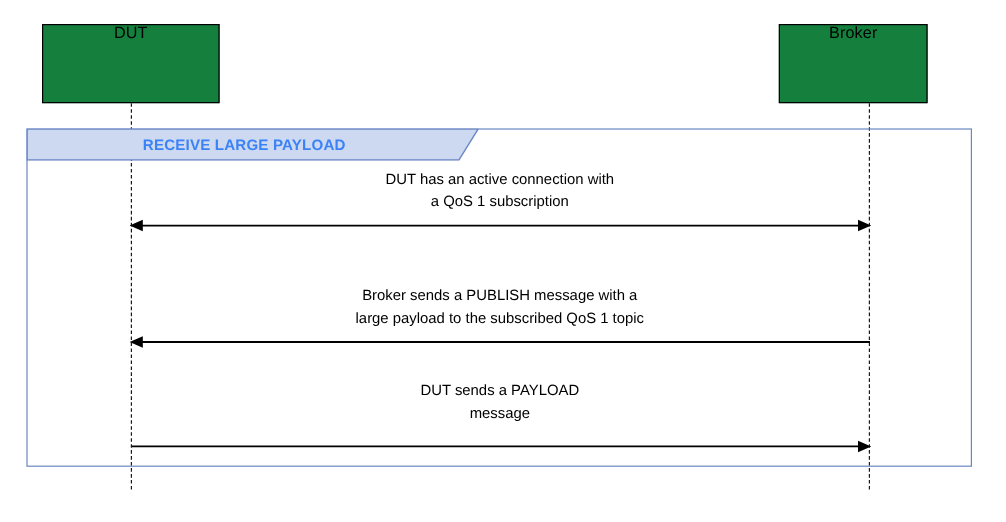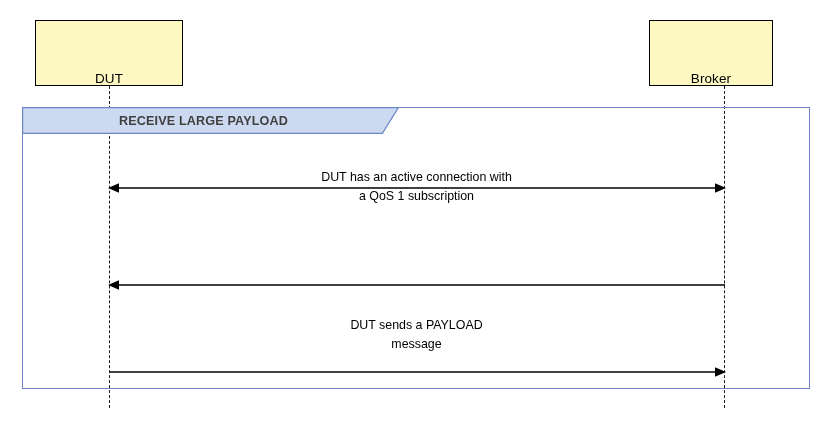"DUT" .participant { align-items: flex-end -> flex-start; background: #fef9c3 -> #15803d }
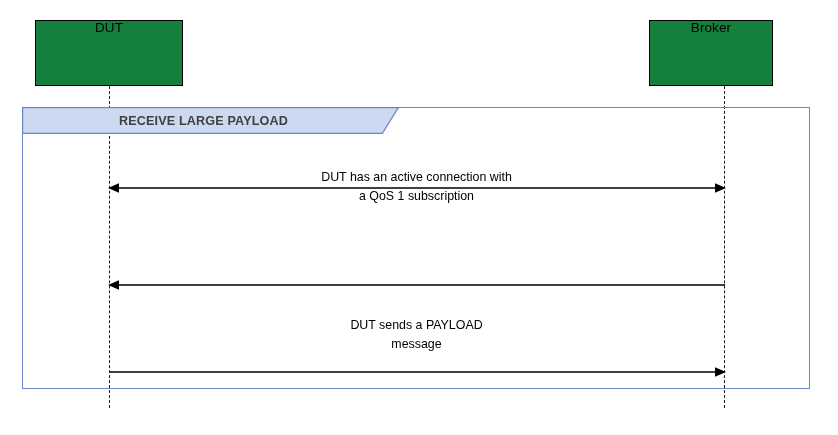"RECEIVE LARGE PAYLOAD" .frame-tab .tab-text { color: #404040 -> #3b82f6 }
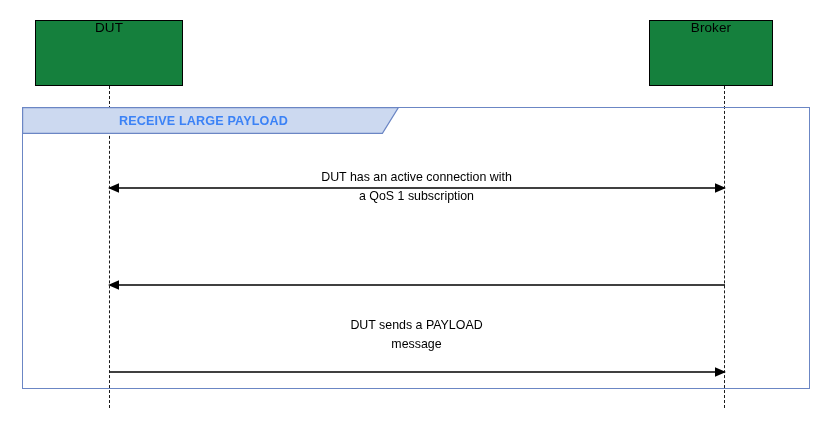"DUT has an active connection" div.msg-label { top: 168px -> 140px }
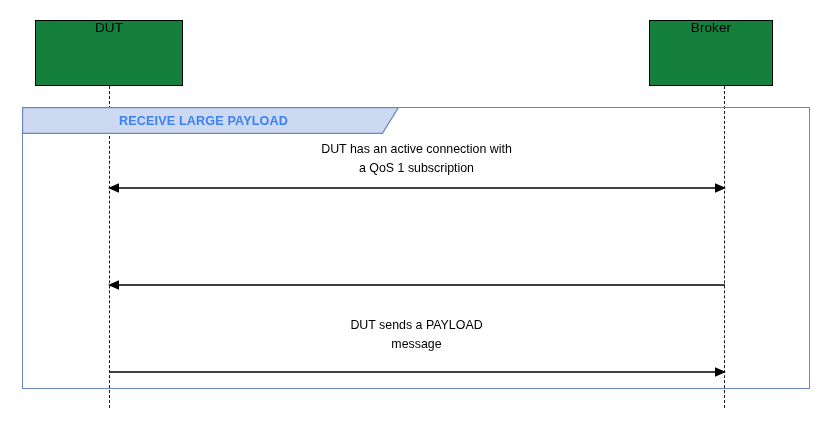"Broker sends a PUBLISH message" div.msg-label { html: none -> <div>Broker sends a PUBLISH message with a large payload to the subscribed QoS 1 topic</div> }
